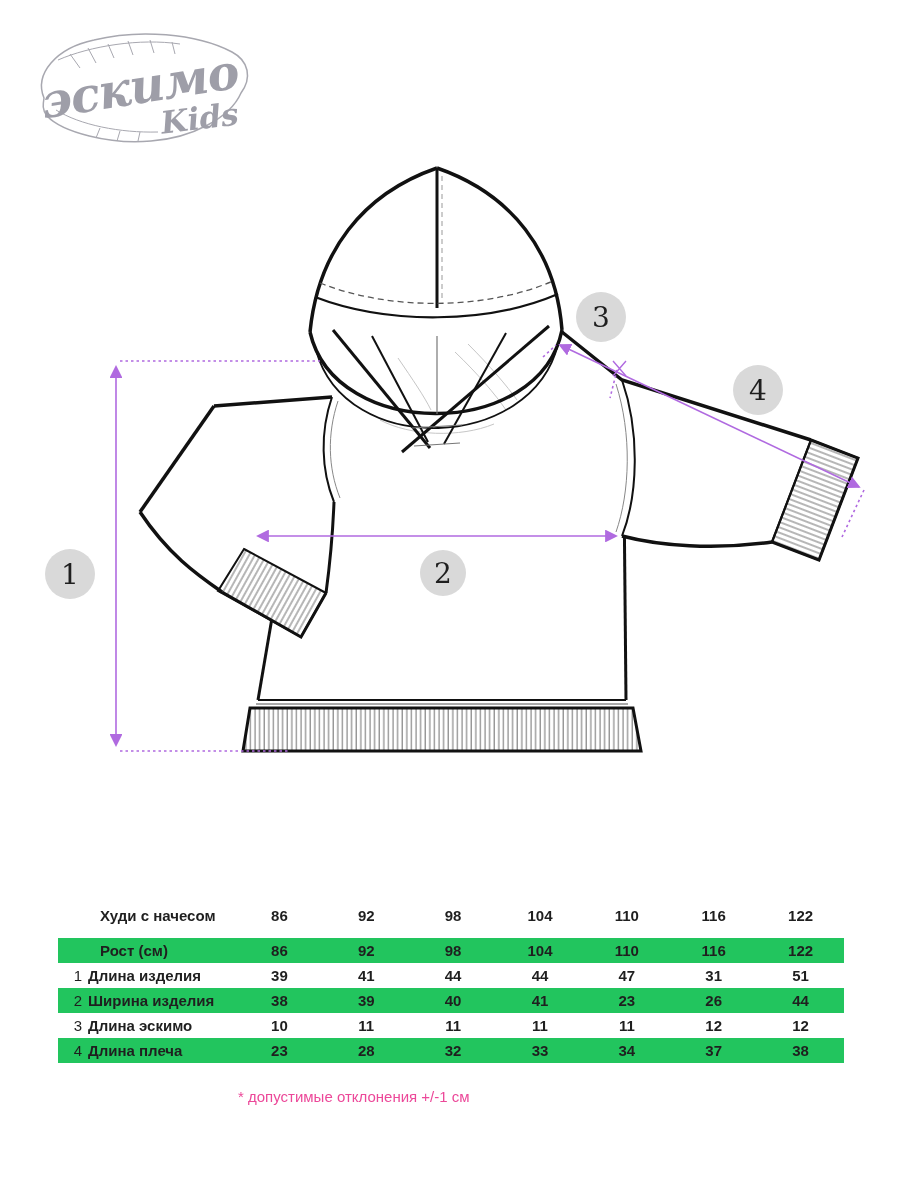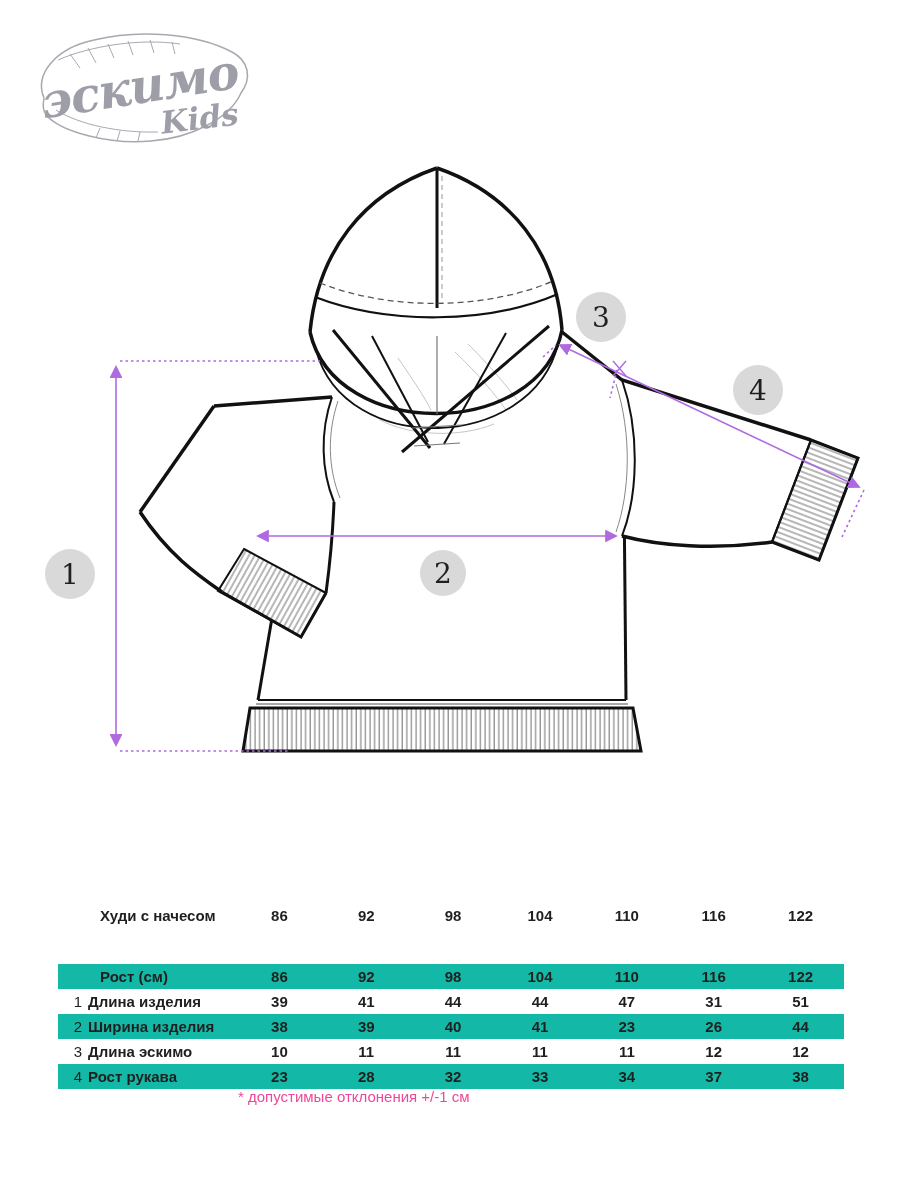"Худи с начесом" .t-row.header { margin-bottom: 36px -> 10px }
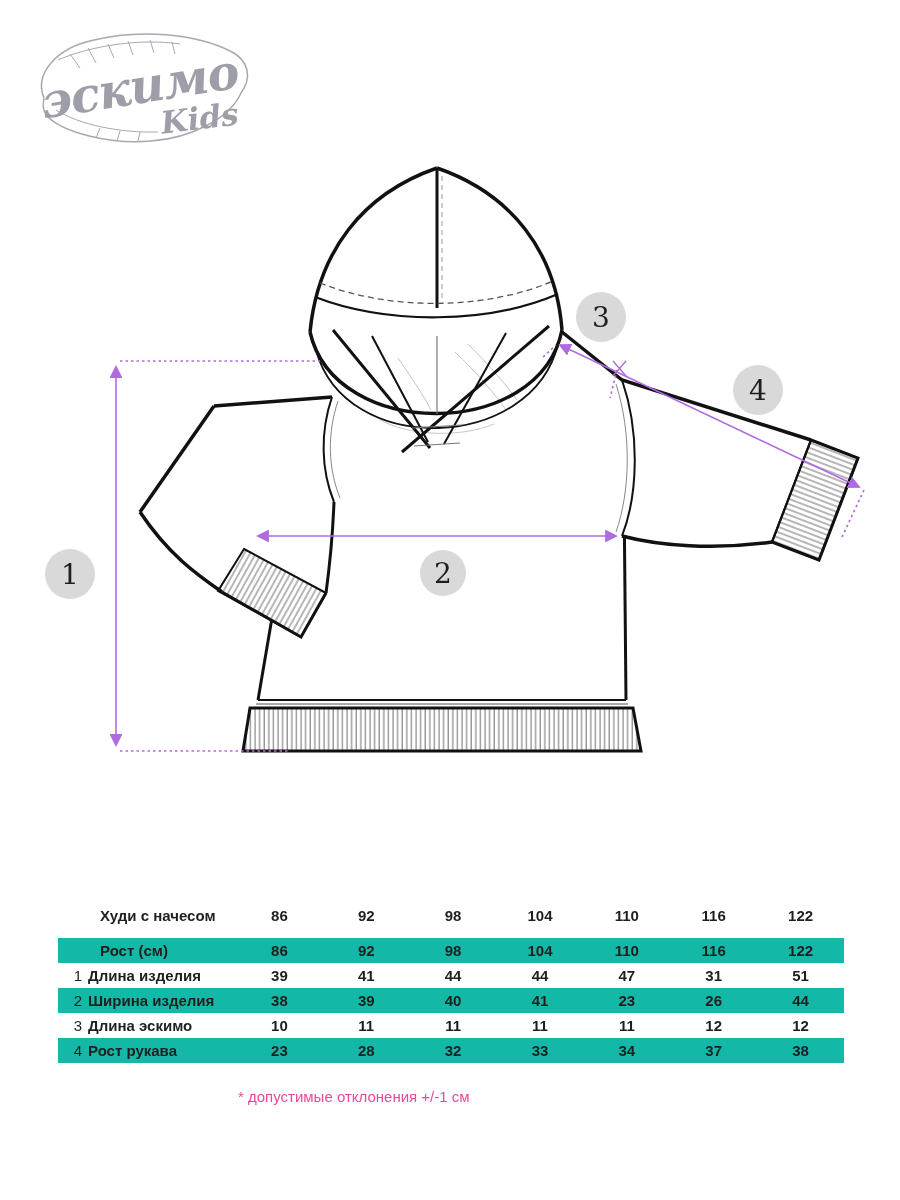"Рост (см)" .t-row.shaded { background: #14b8a6 -> #22c55e }
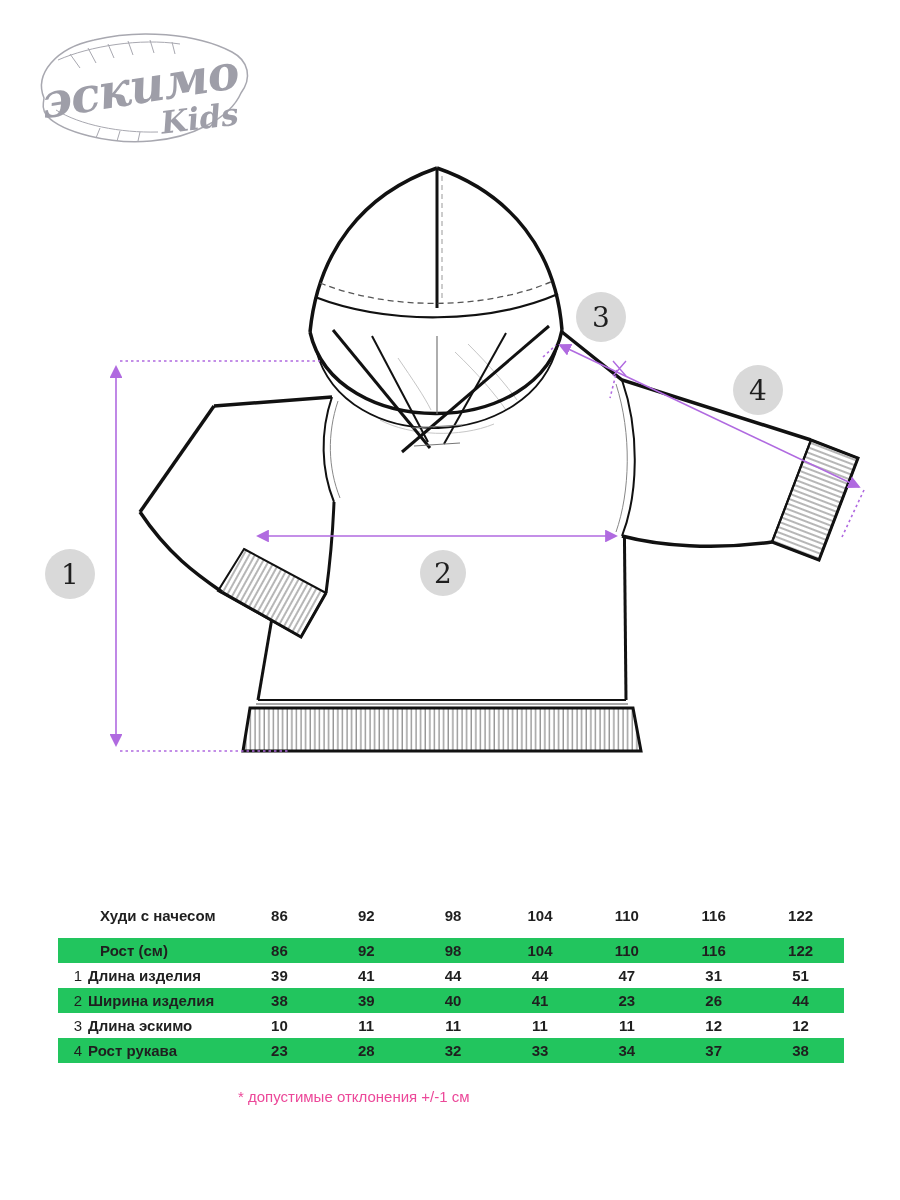"Рост рукава" span { text: Рост рукава -> Длина плеча }
